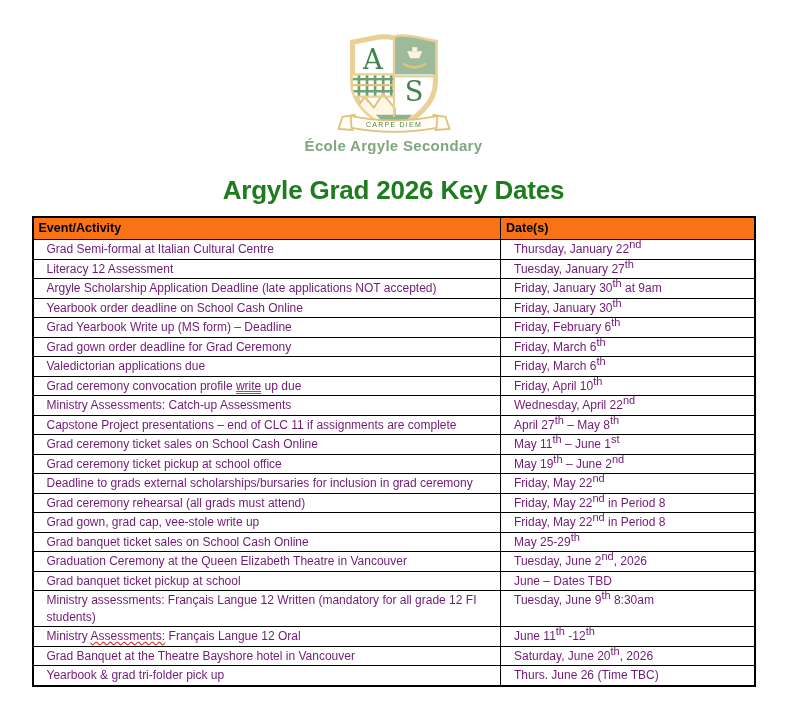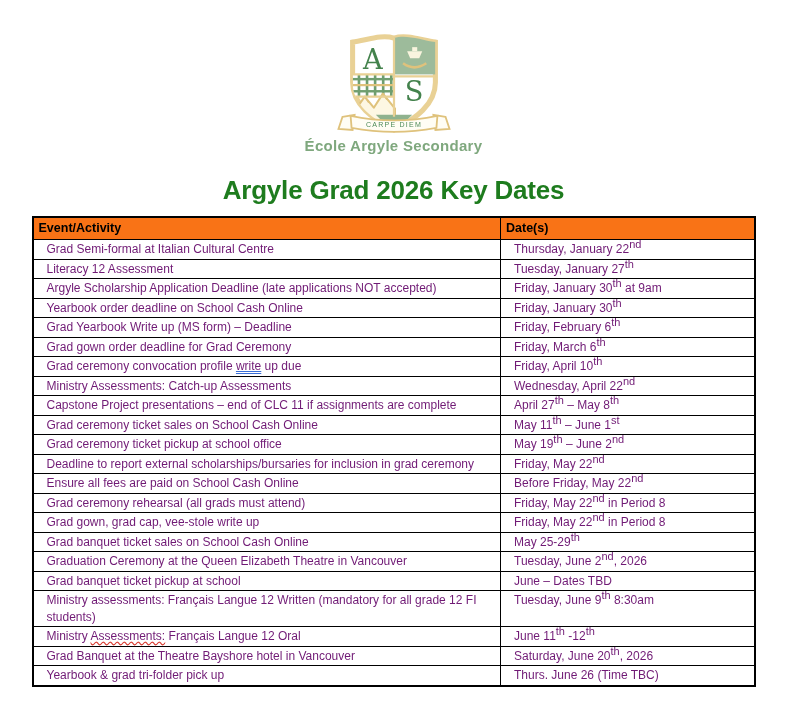"Valedictorian applications due" tr { html: none -> <tr> <td><span>Valedictorian applications due</span></td> <td><span>Friday, March 6<sup>th</sup></span></td> </tr> }
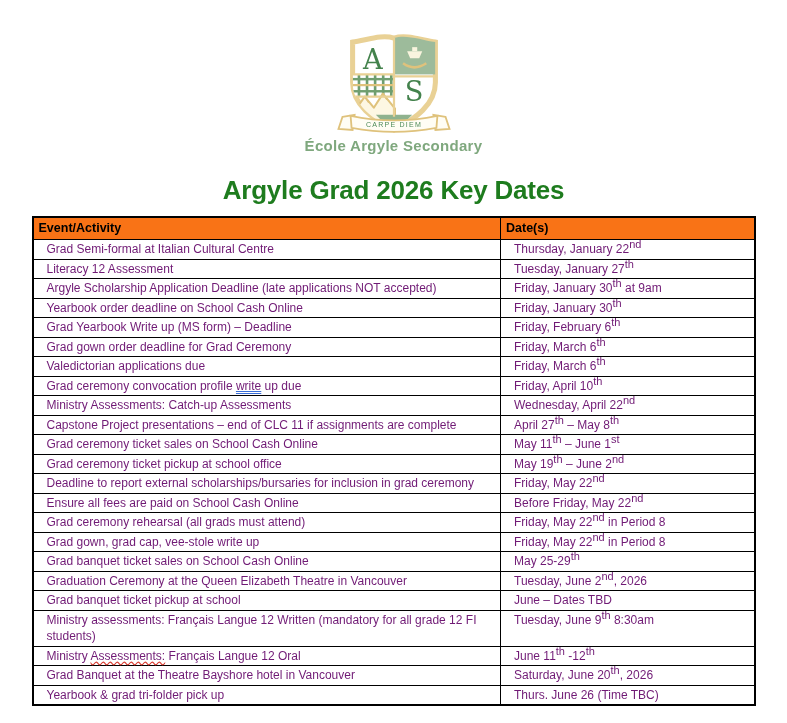"Deadline to report external" span { text: report -> grads }
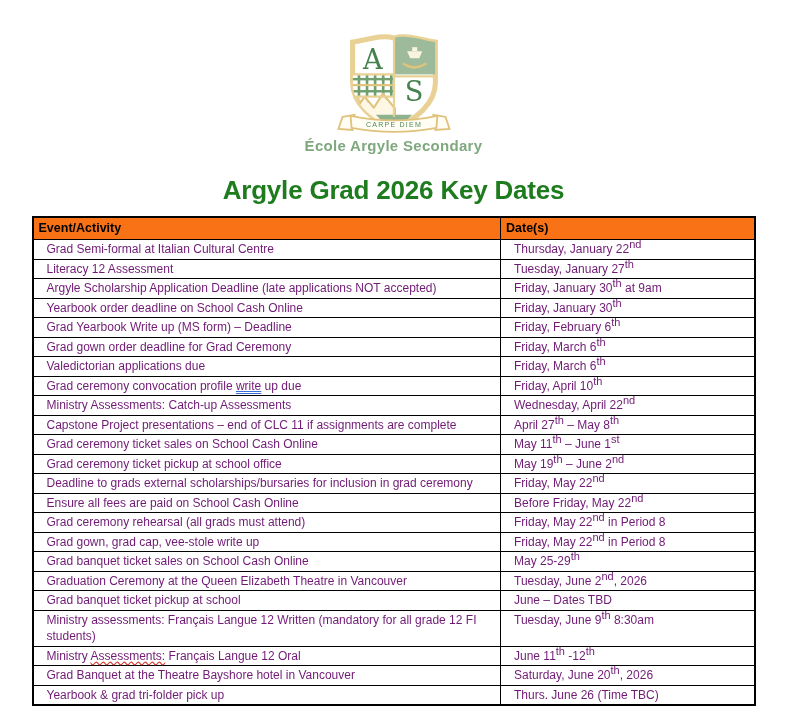"Ensure all fees are paid" tr { html: <tr> <td><span>Ensure all fees are paid on School Cash Online</span></td> <td><span>Before Friday, May 22<sup>nd</sup></span></td> </tr> -> none }
